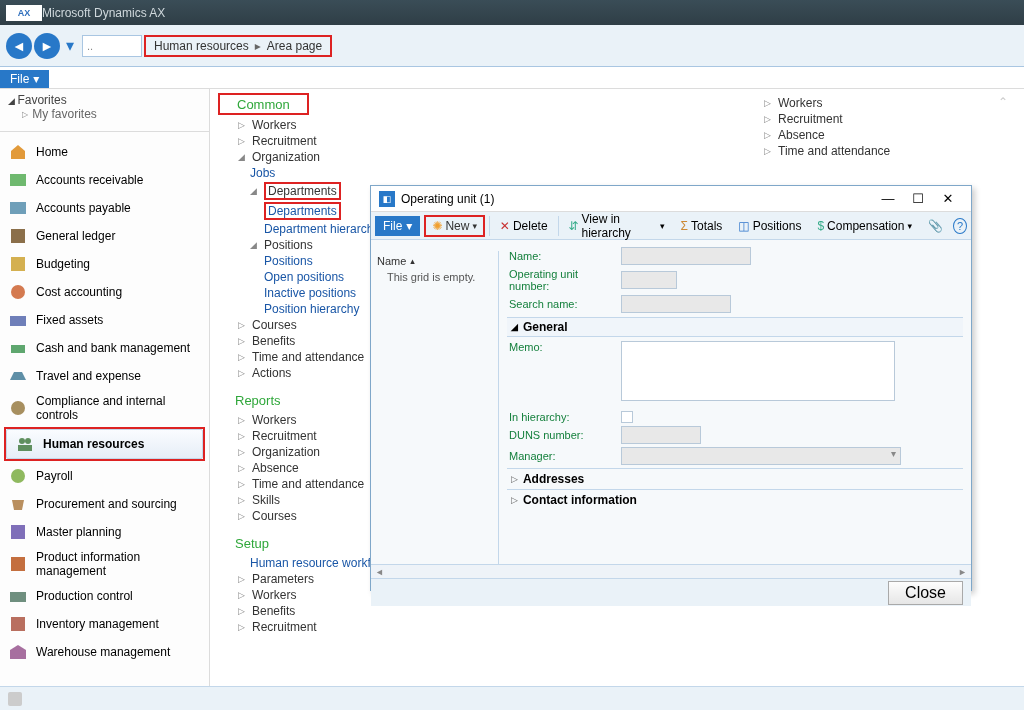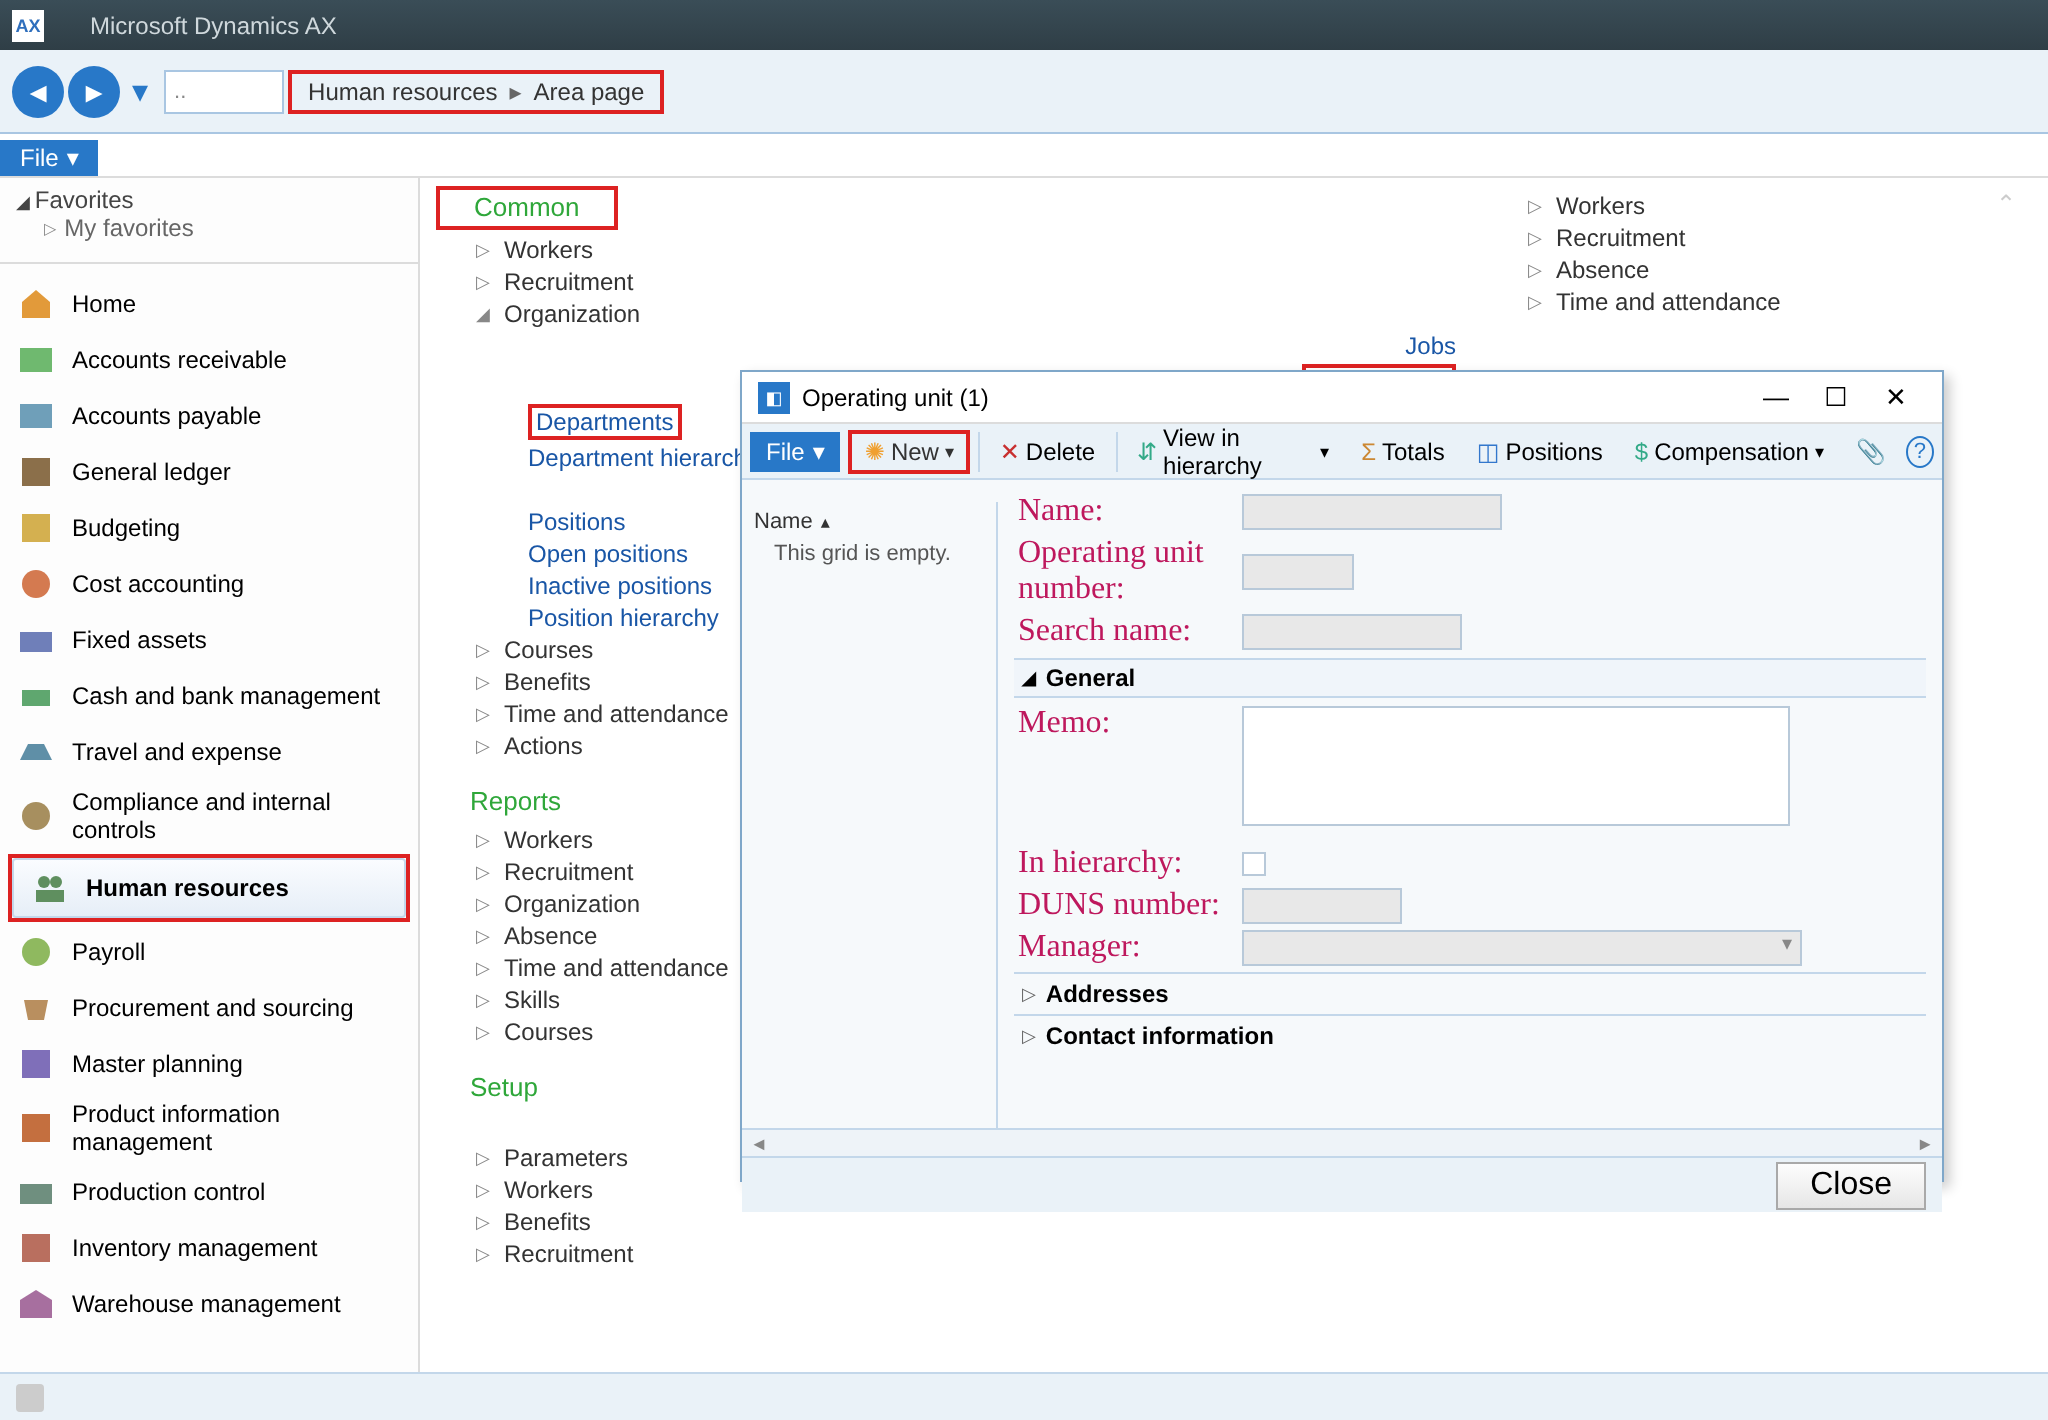"AX" .titlebar .logo { margin-right: 23px -> 0; width: 16px -> 36px }
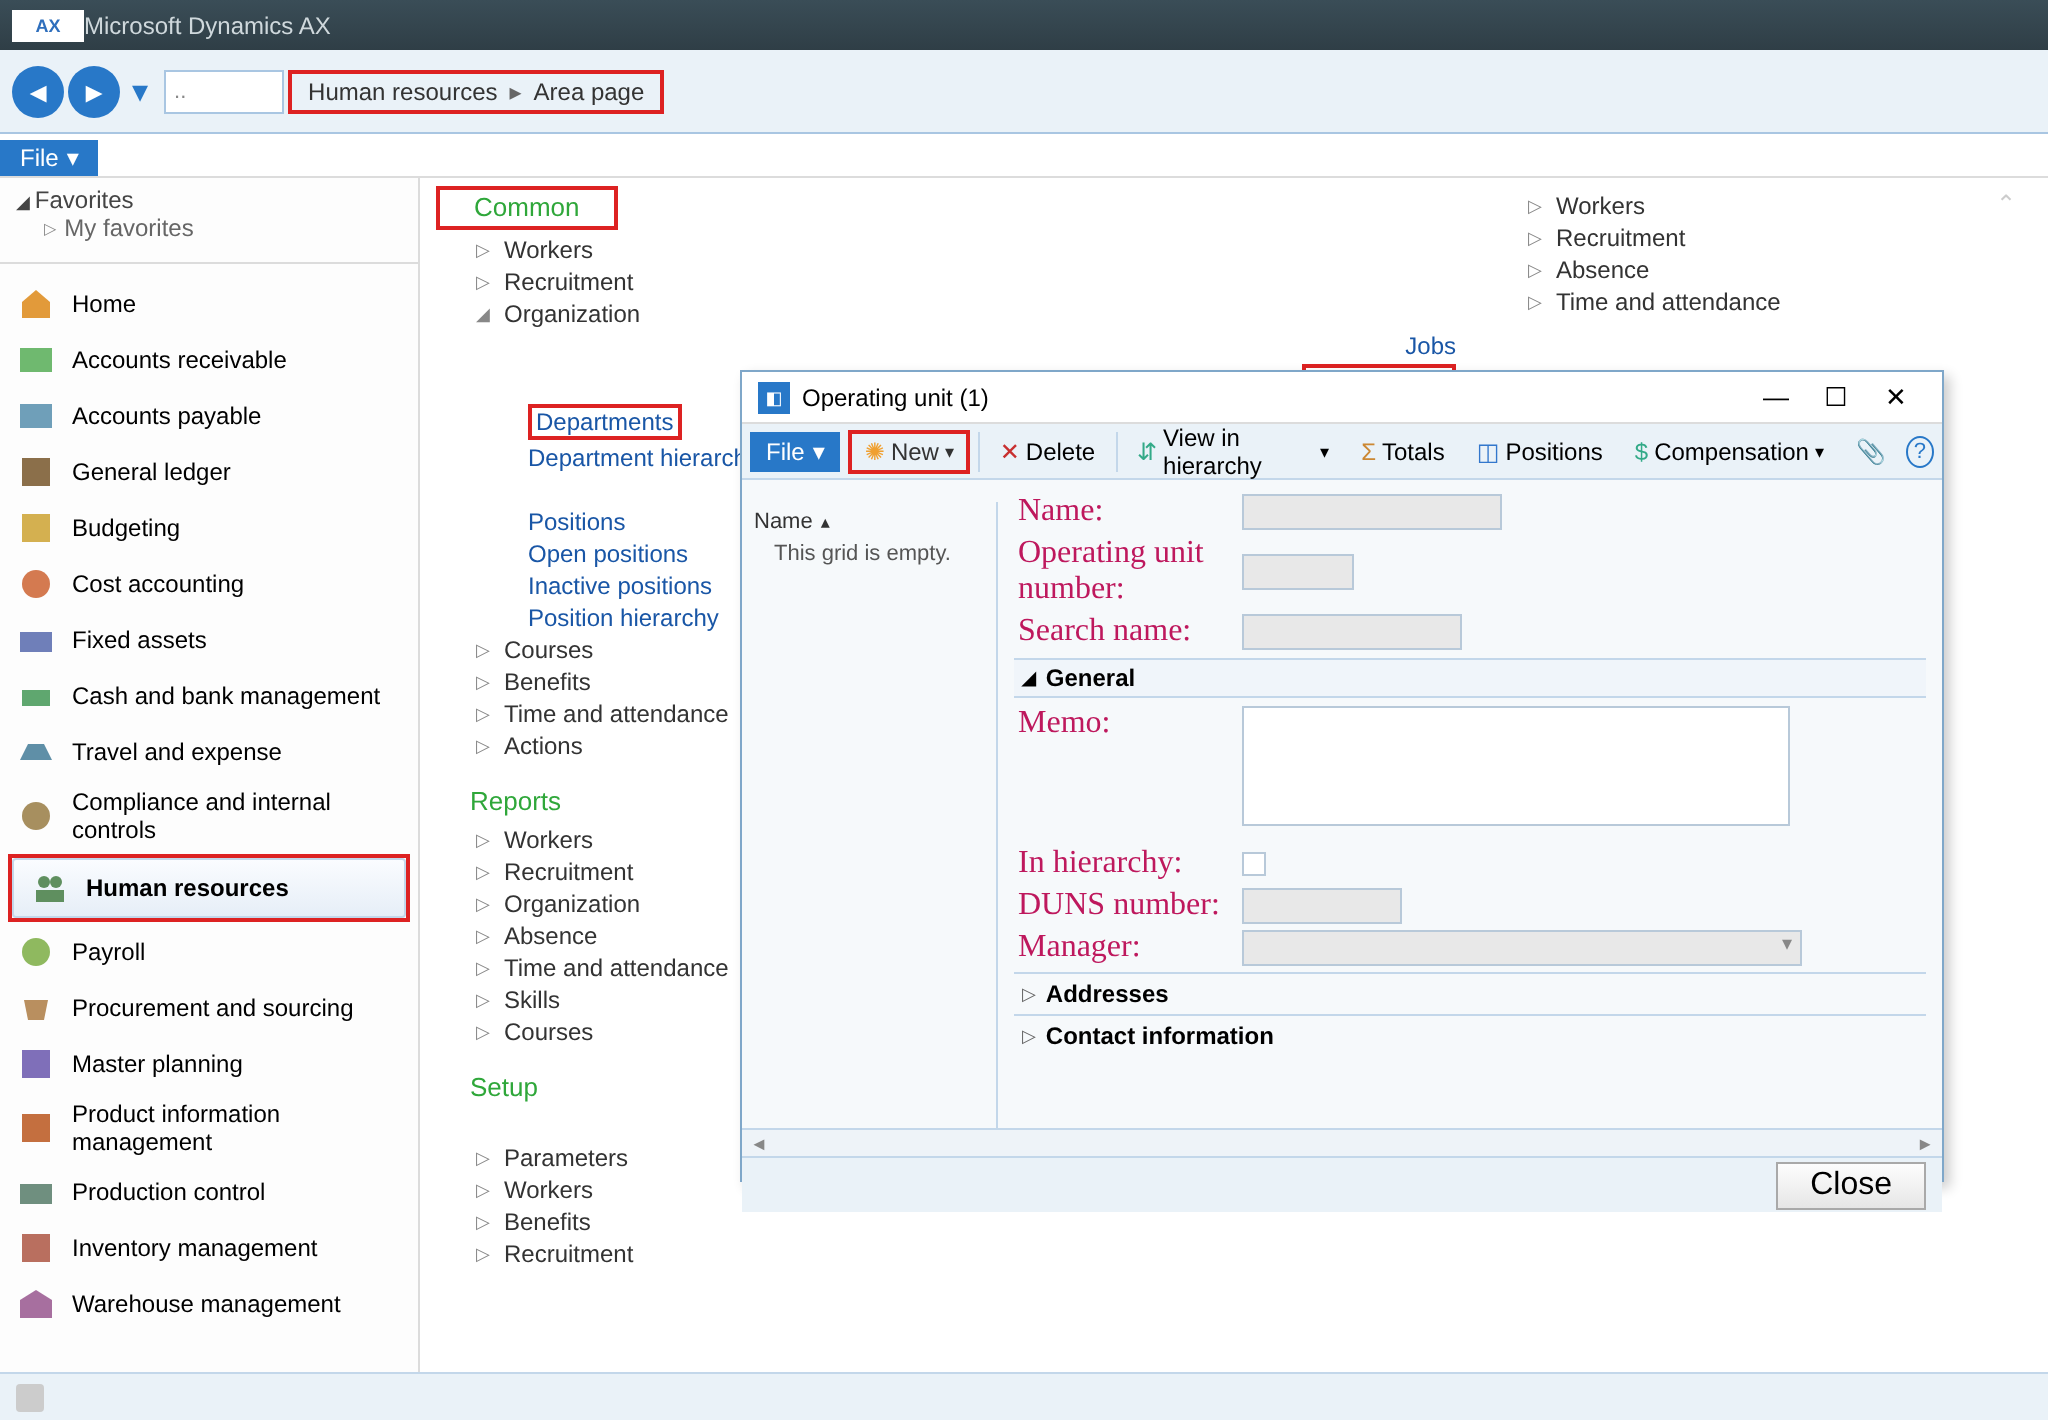"Jobs" .tree .indent1 { justify-content: flex-end -> none }
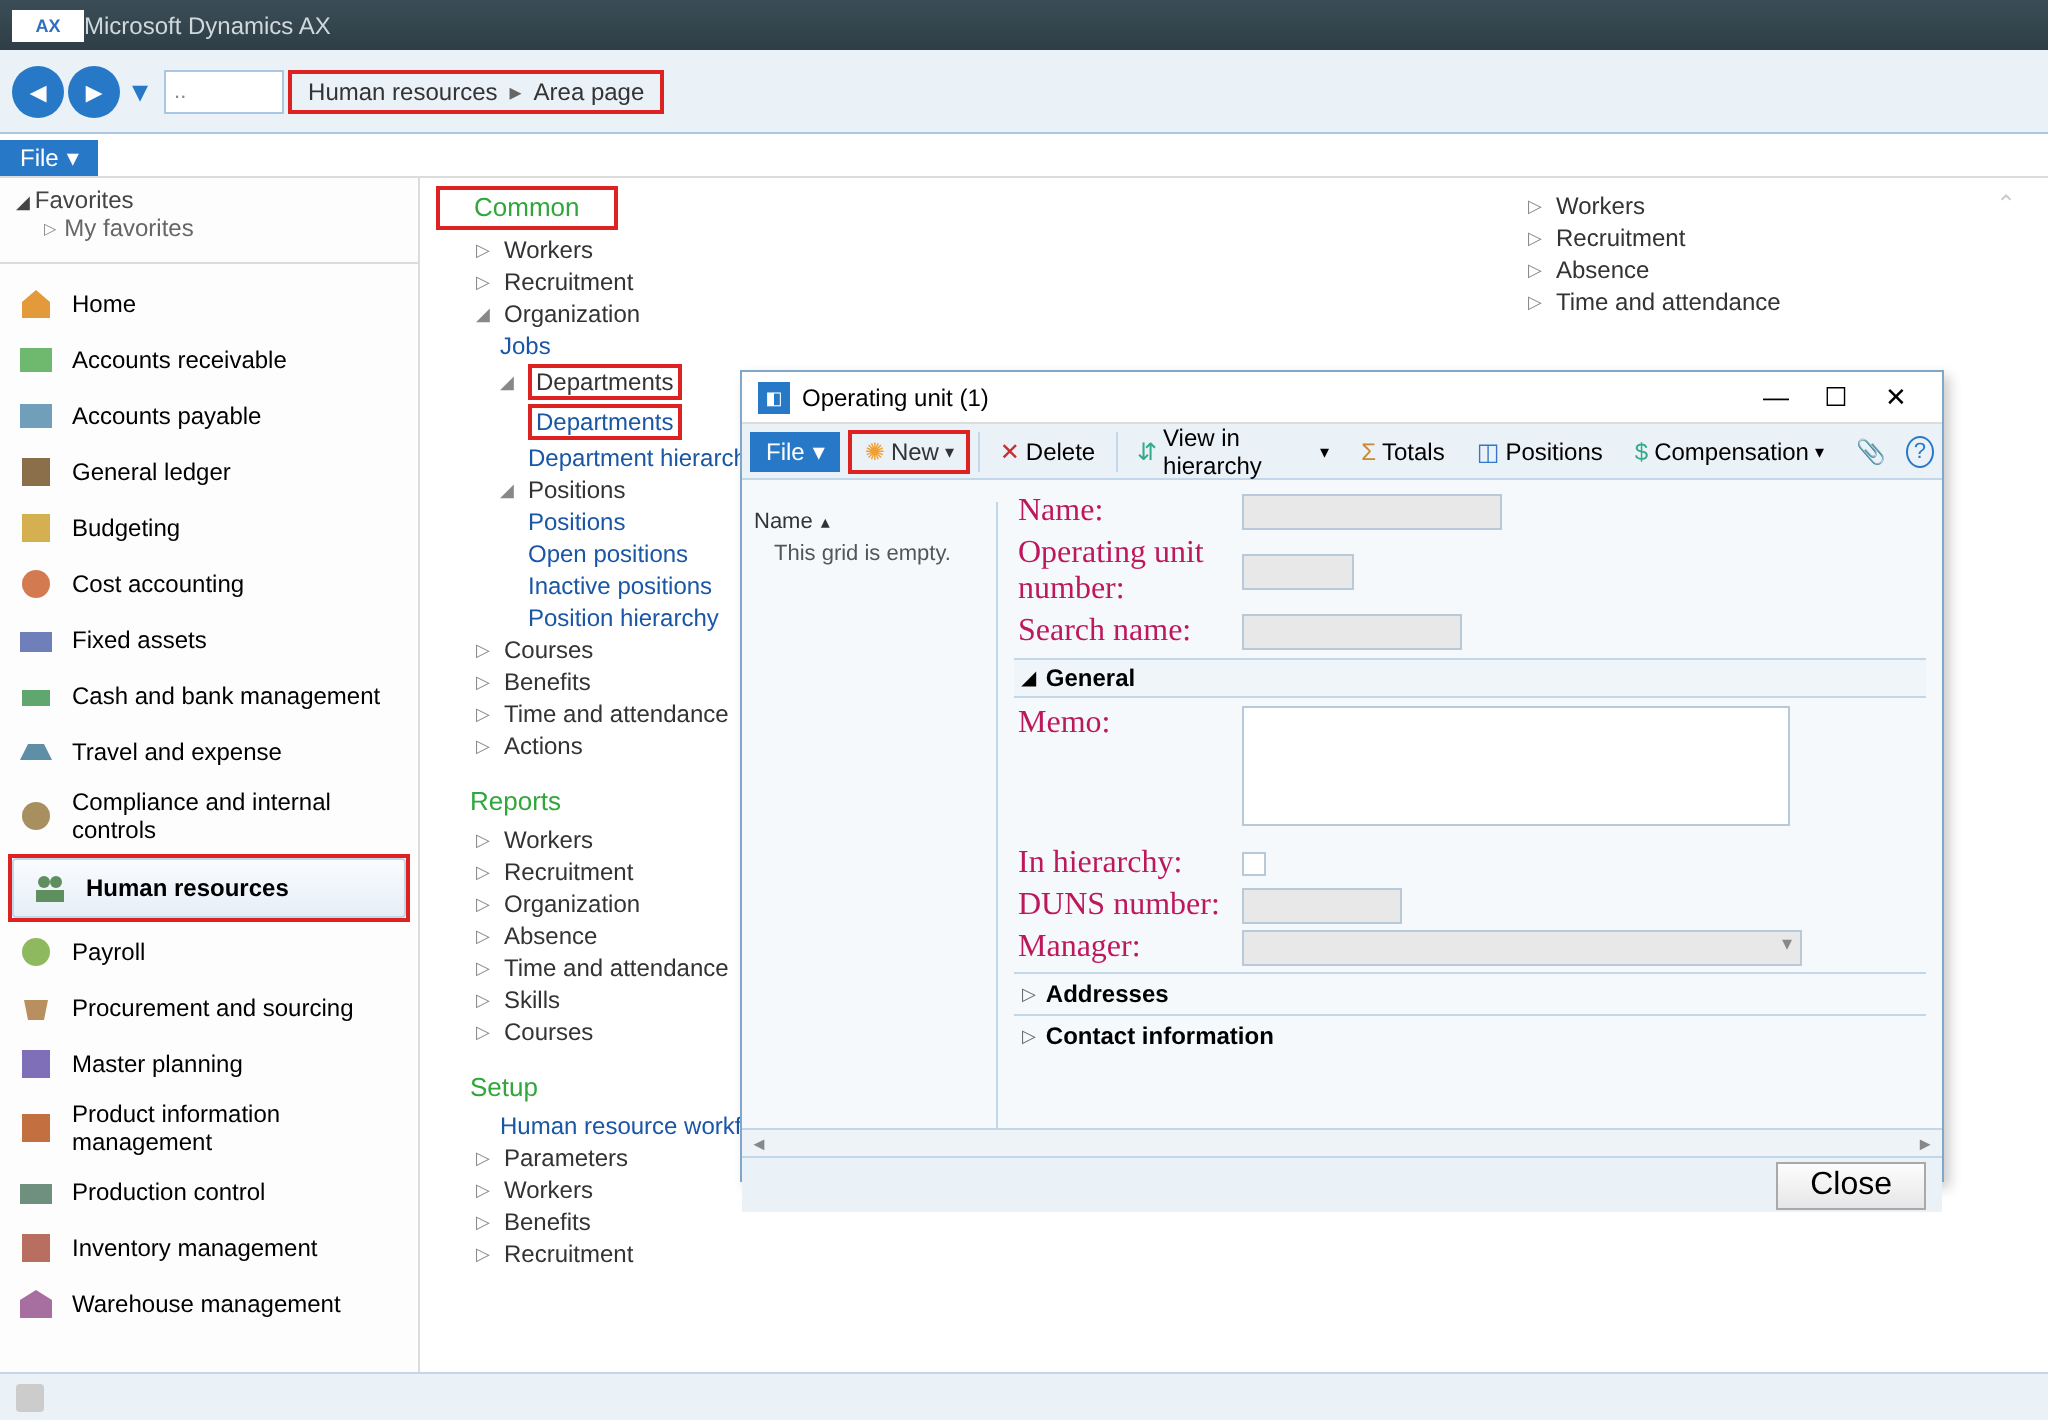"Name:" .flbl { color: #be185d -> #15803d; font-family: Liberation Serif, serif -> none; font-size: 16px -> 11px }
